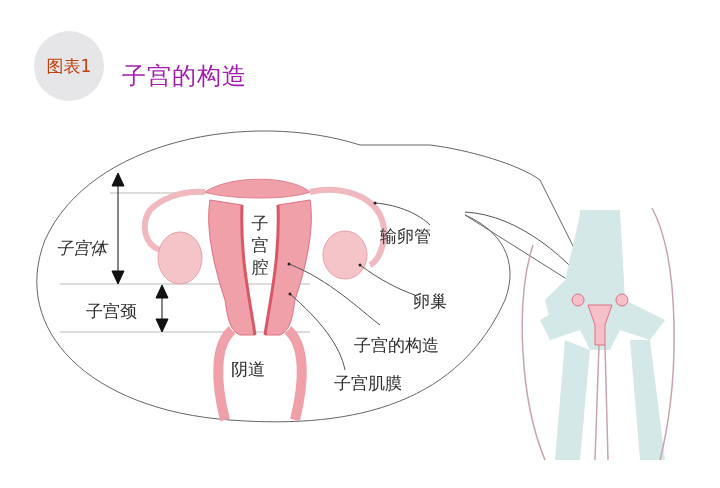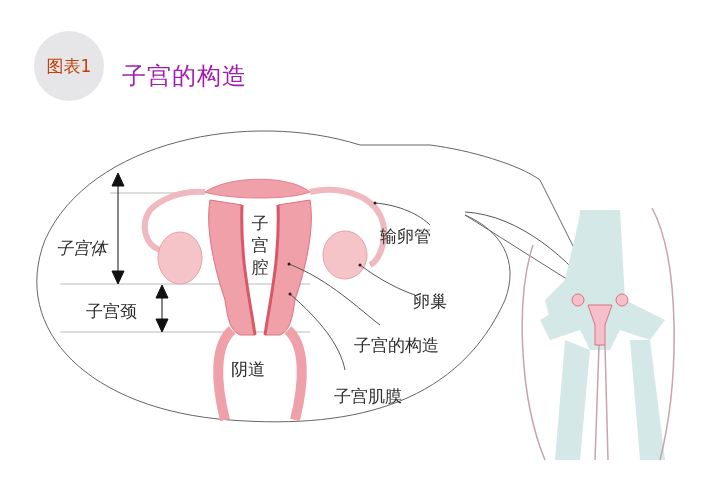"子宫肌膜" div.lbl { top: 385px -> 372px }
